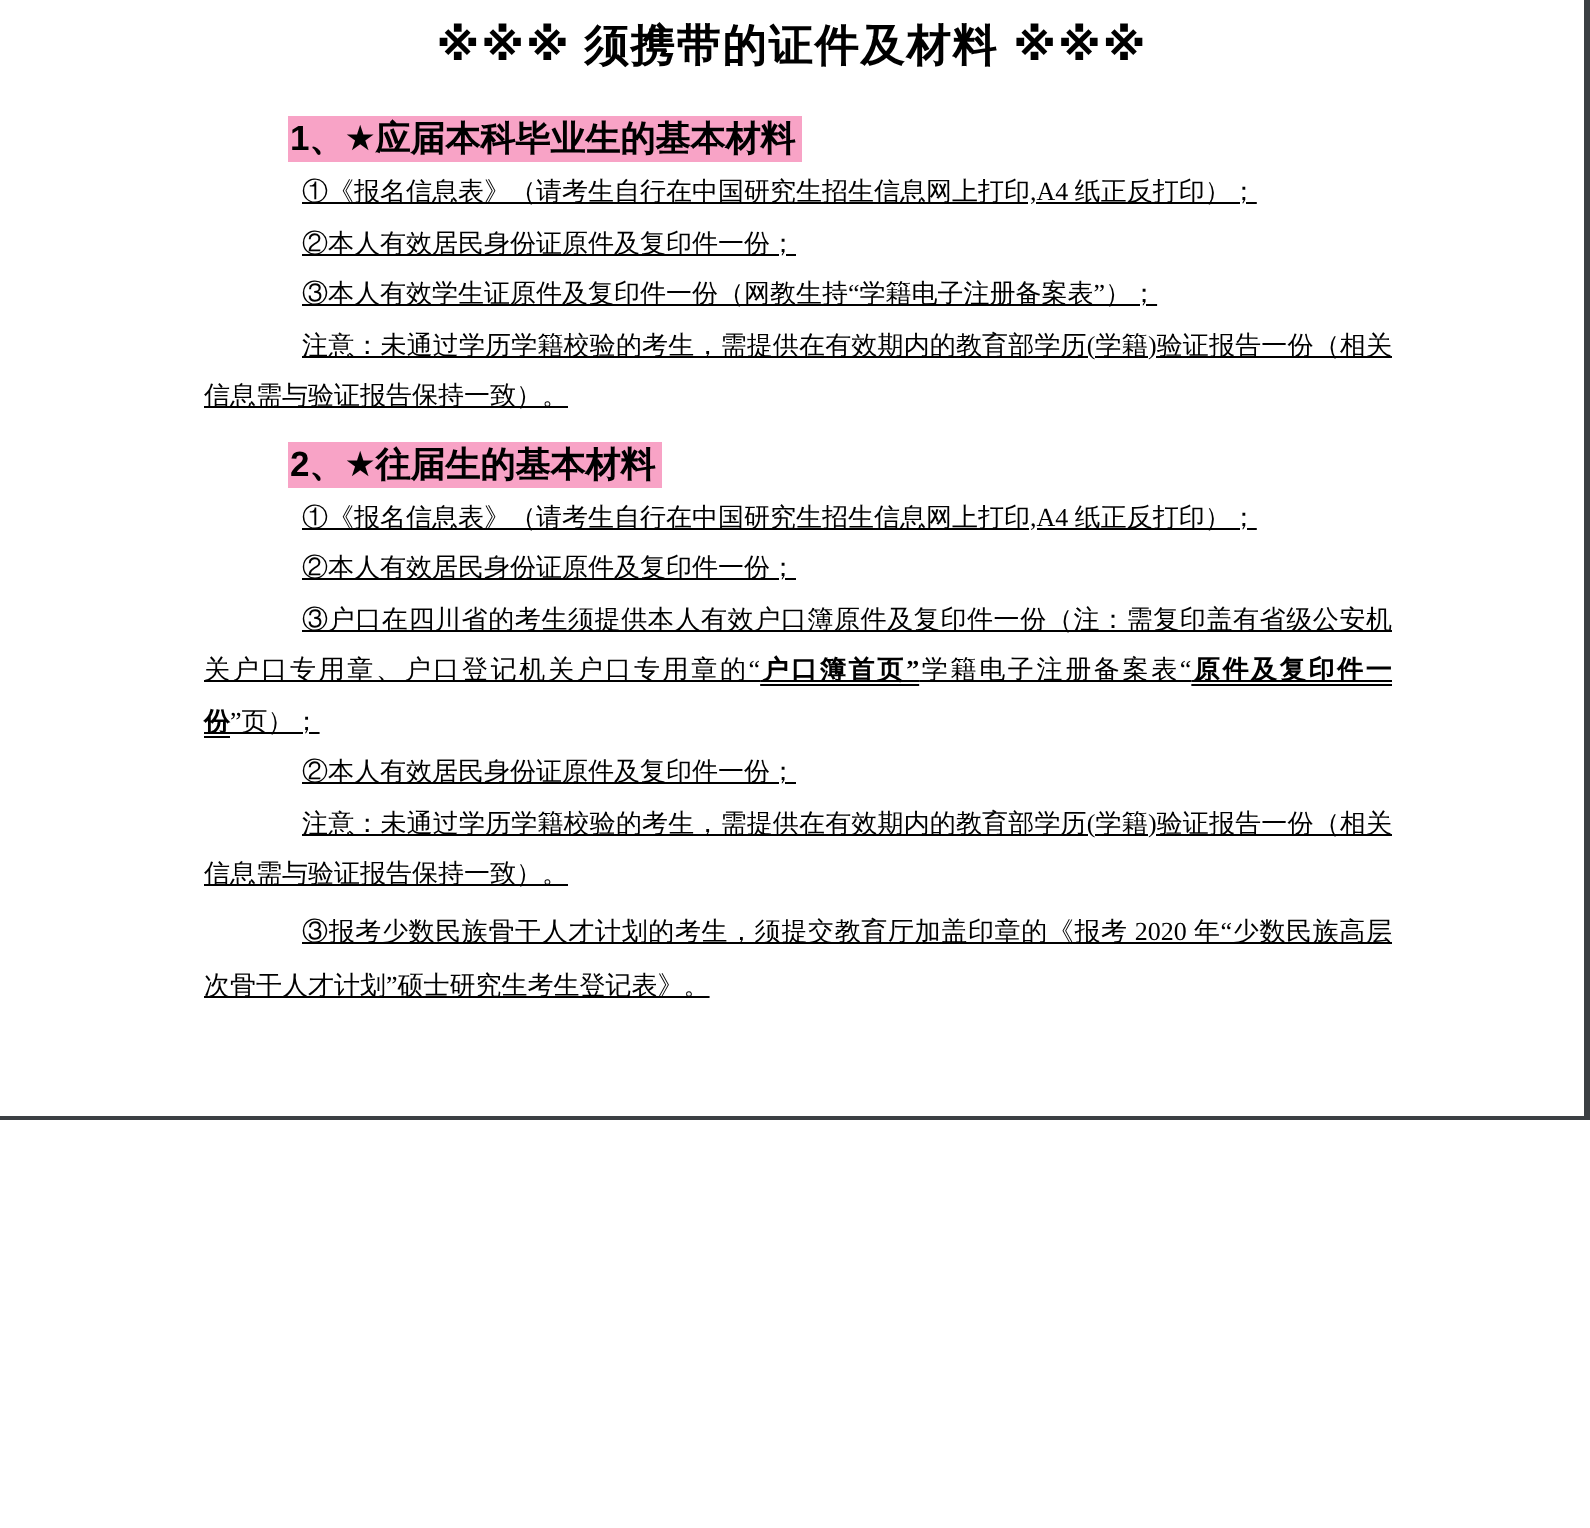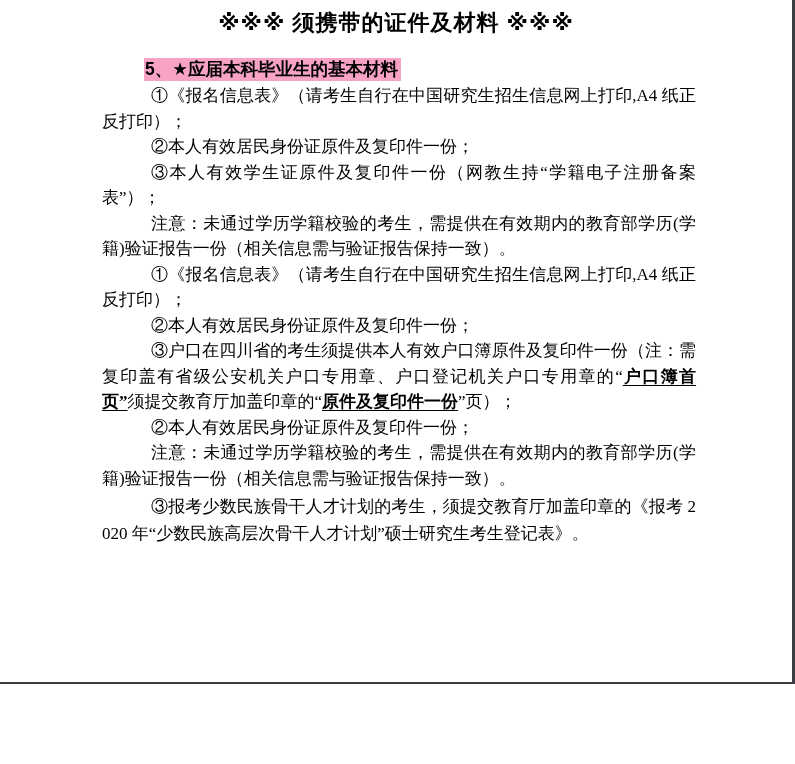"※※※ 须携带的证件及材料 ※※※" .page { height: 684px -> 560px }
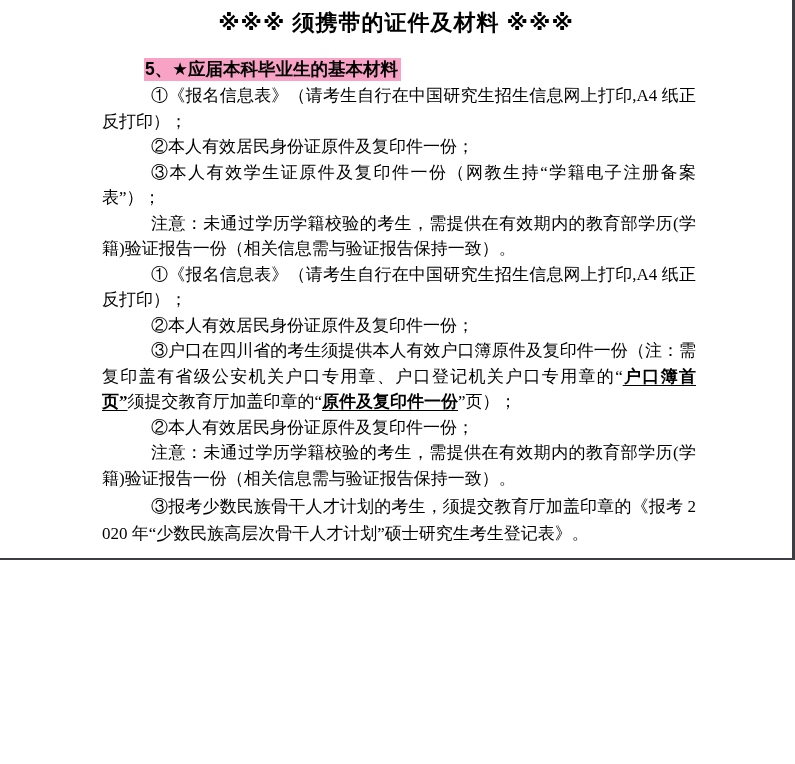"5、★应届本科毕业生的基本材料" span.hl { text: 5 -> 1 }
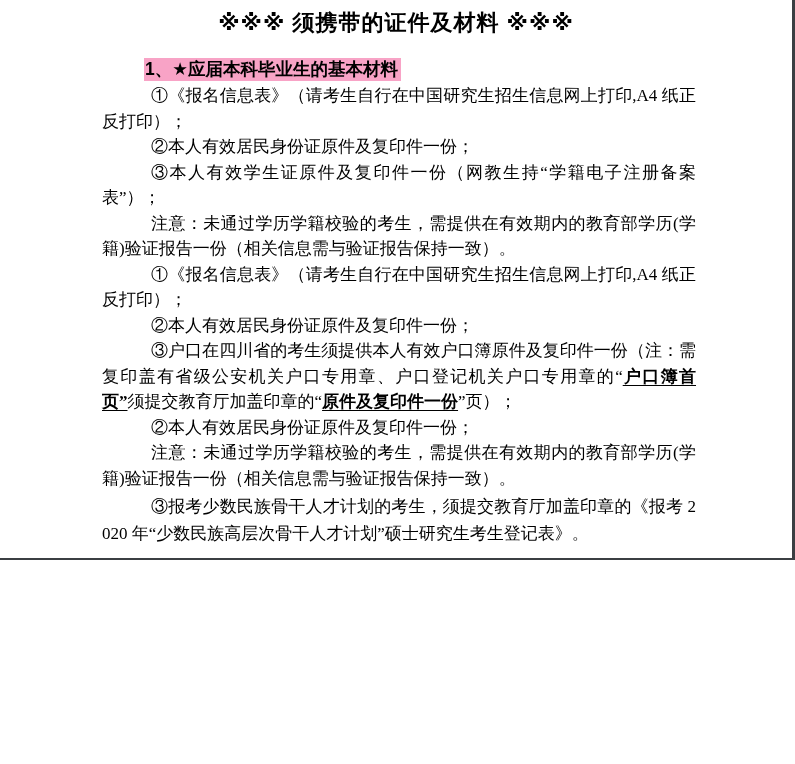"①《报名信息表》（请考生自行在中国研究生招生信息网上打印,A4 纸正反打印）；" .para { font-size: 17px -> 13px; text-decoration: none -> underline }
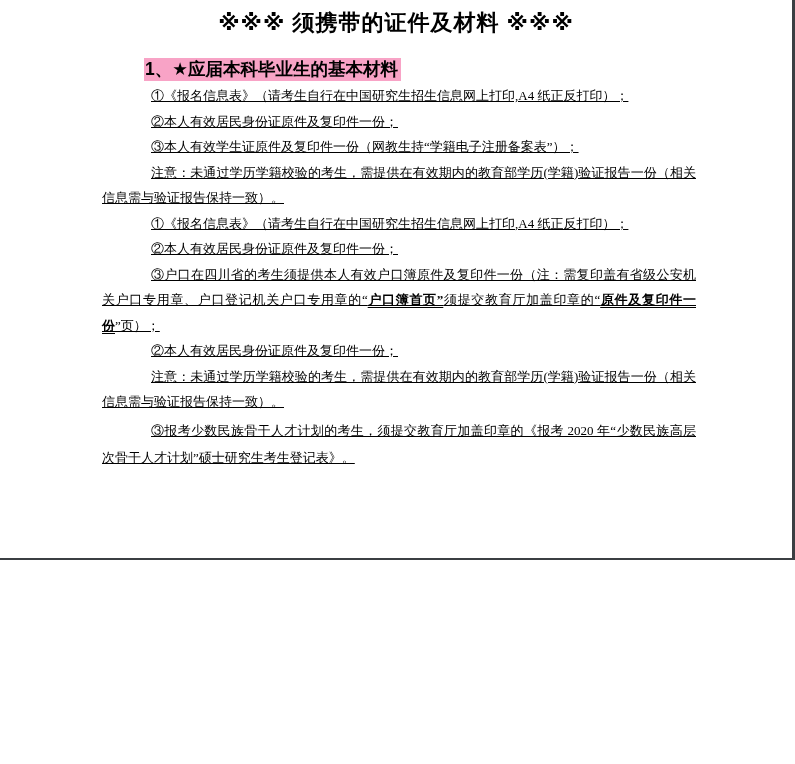"2、★往届生的基本材料" div.sec-head { html: none -> <div> <span>2、★往届生的基本材料</span> </div> }
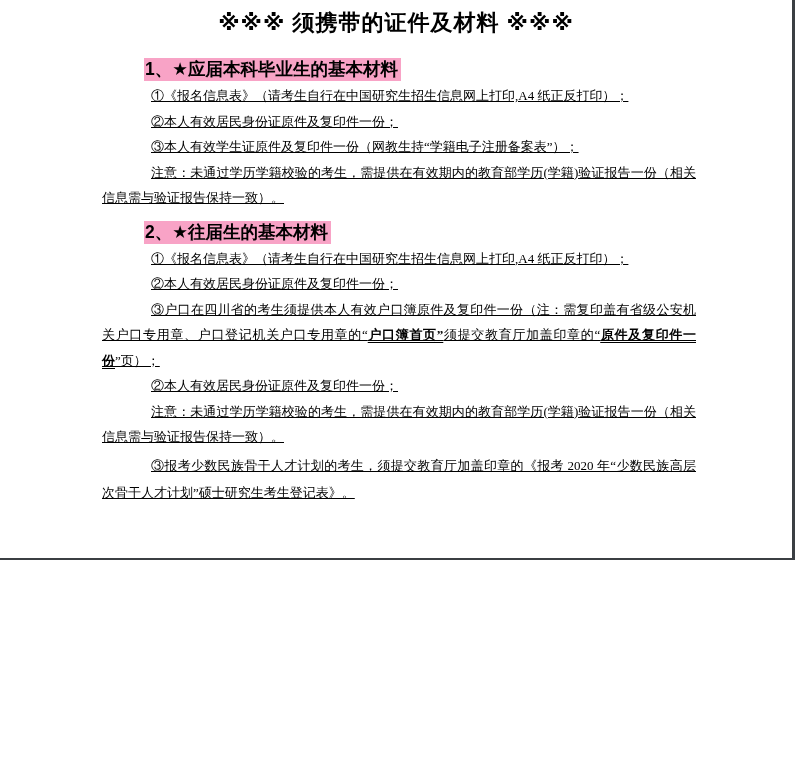"须提交教育厅加盖印章的“" span { text: 须提交教育厅加盖印章的 -> 学籍电子注册备案表 }
